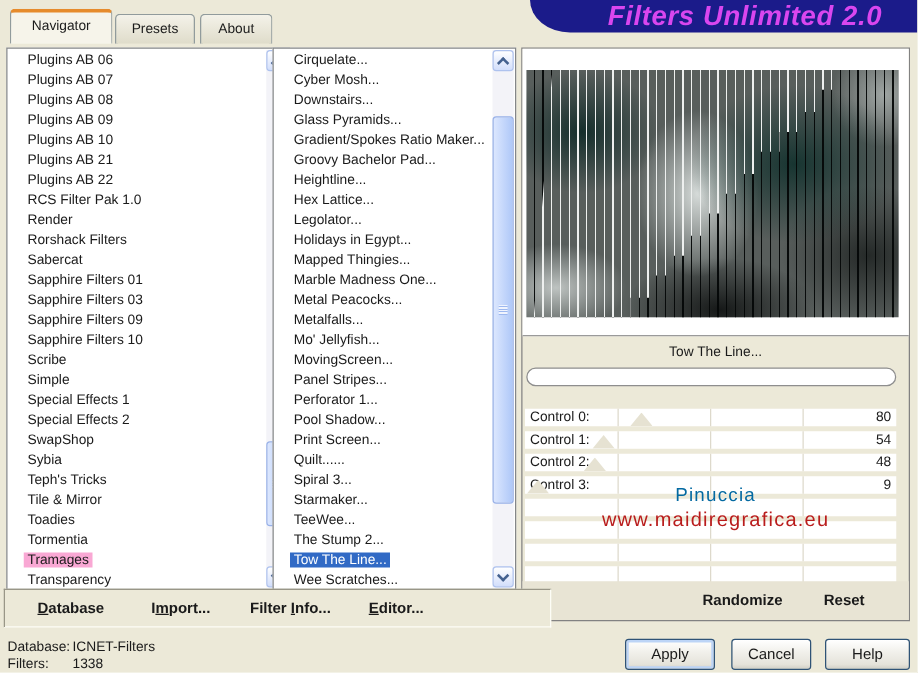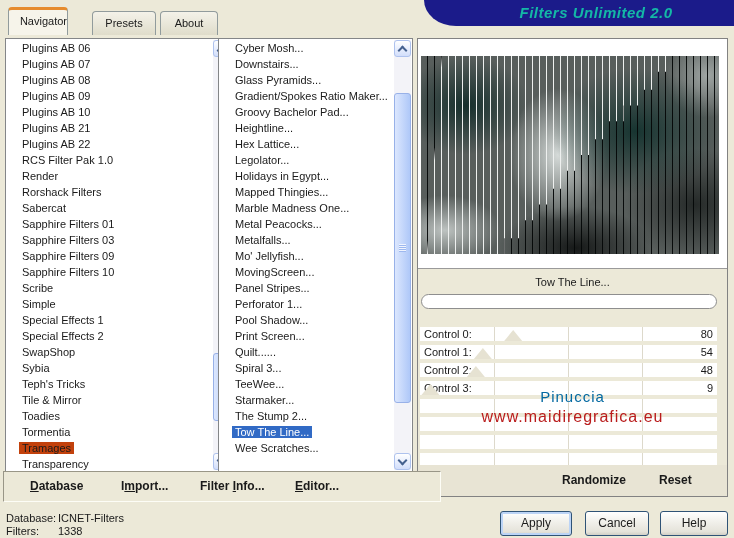"Navigator" .tab.active { text-align: right -> none; width: 60px -> 82px }
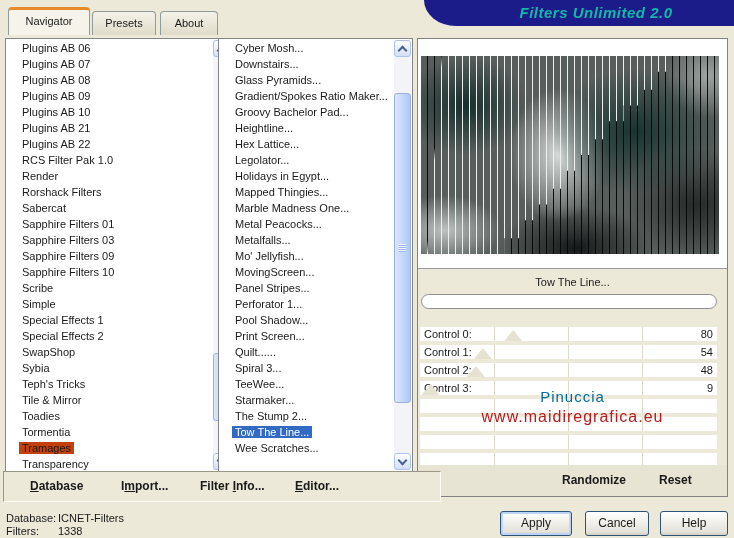"Filters Unlimited 2.0" .titlebar .title-text { color: #14b8a6 -> #d946ef; font-size: 15px -> 22px }
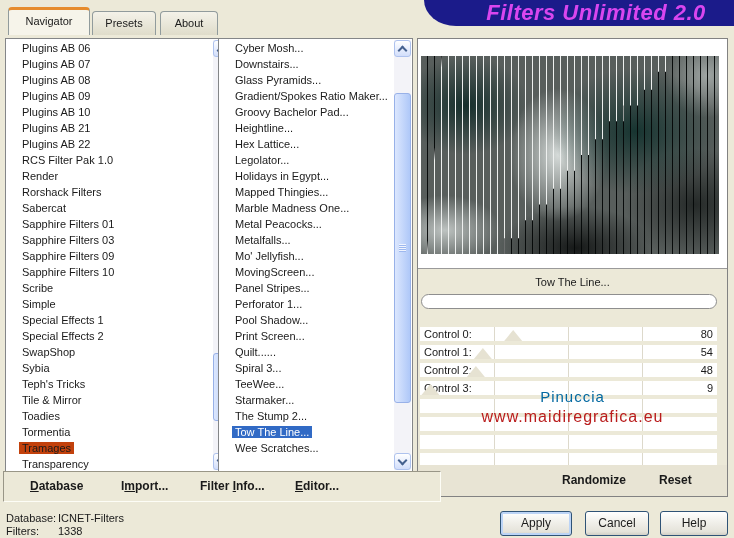"Cirquelate..." div.item { html: none -> <div> <span>Cirquelate...</span> </div> }
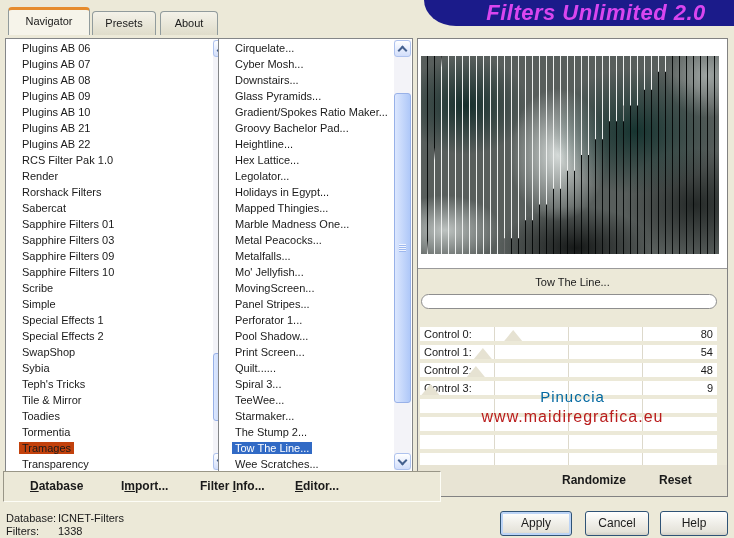"TeeWee..." div.item { order: before "Starmaker..." -> after "Starmaker..." }
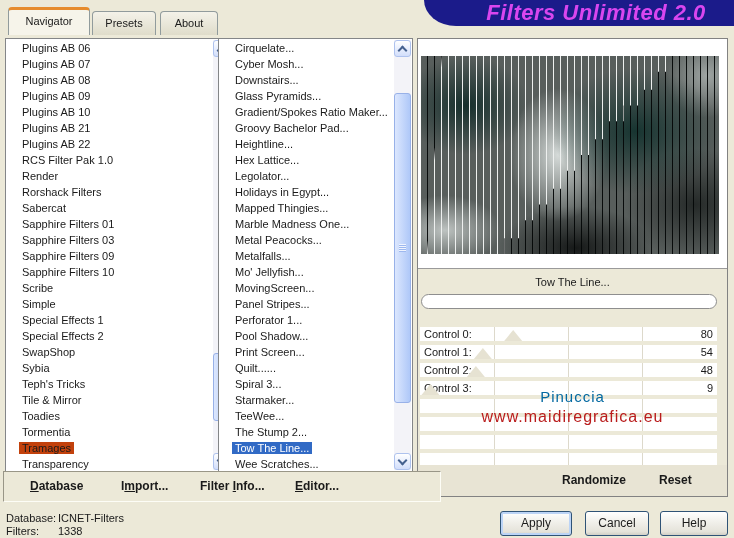"Tramages" .sel-inactive { background: #c2410c -> #f9a8d4 }
